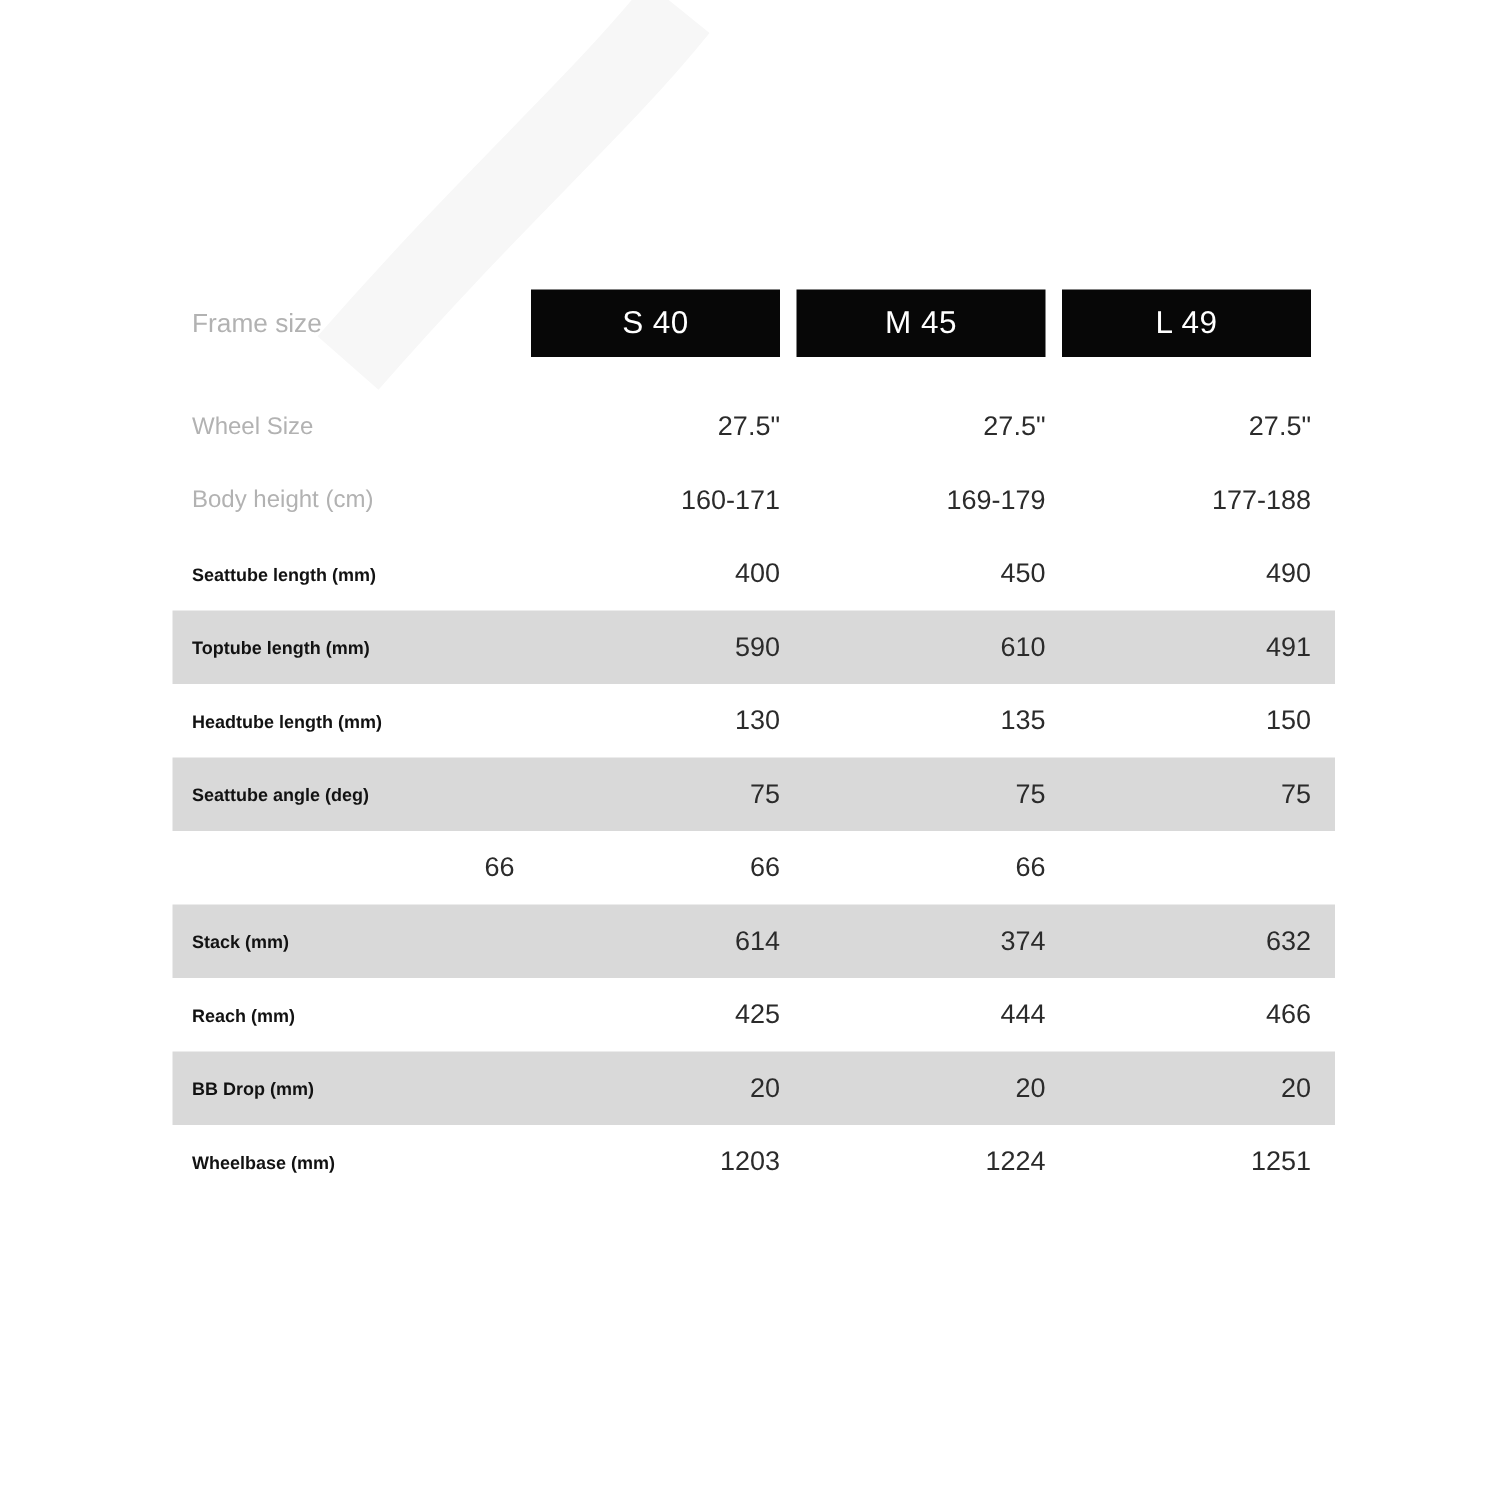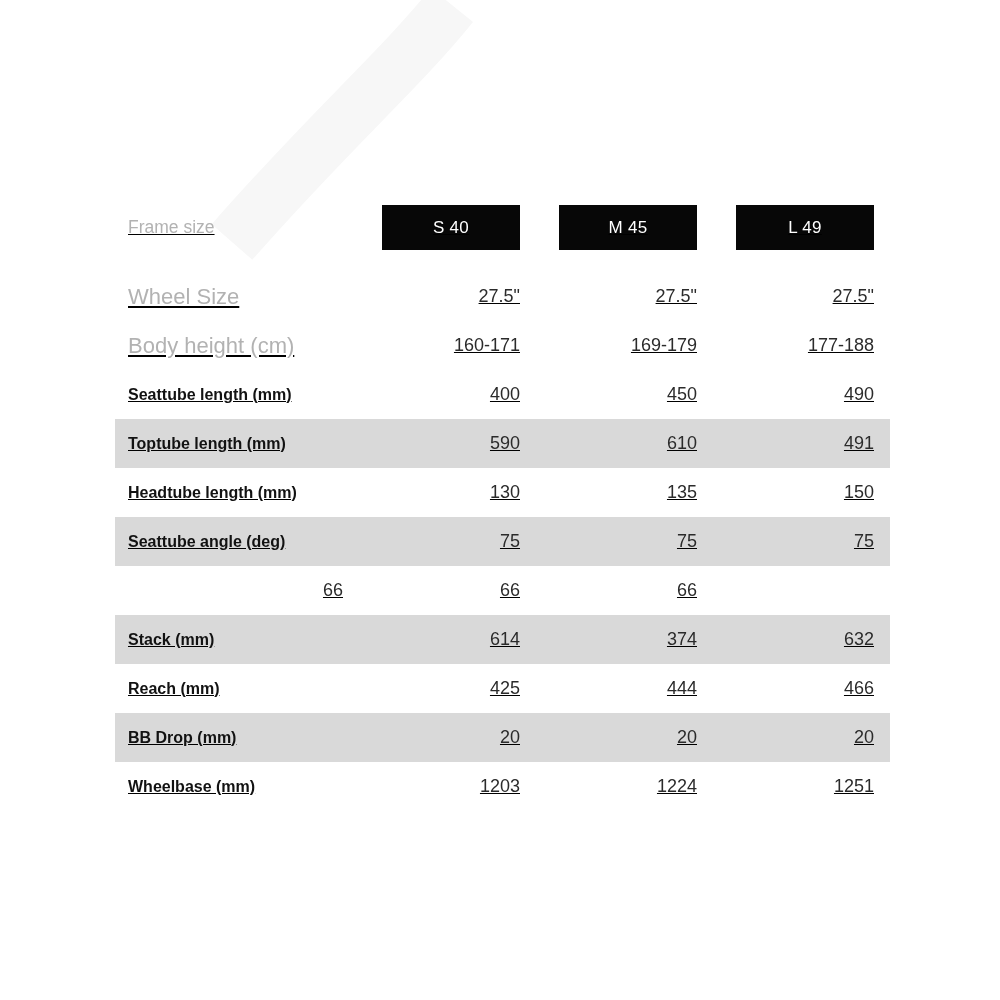"Frame size" .spec-table { text-decoration: underline -> none; top: 204px -> 192px }
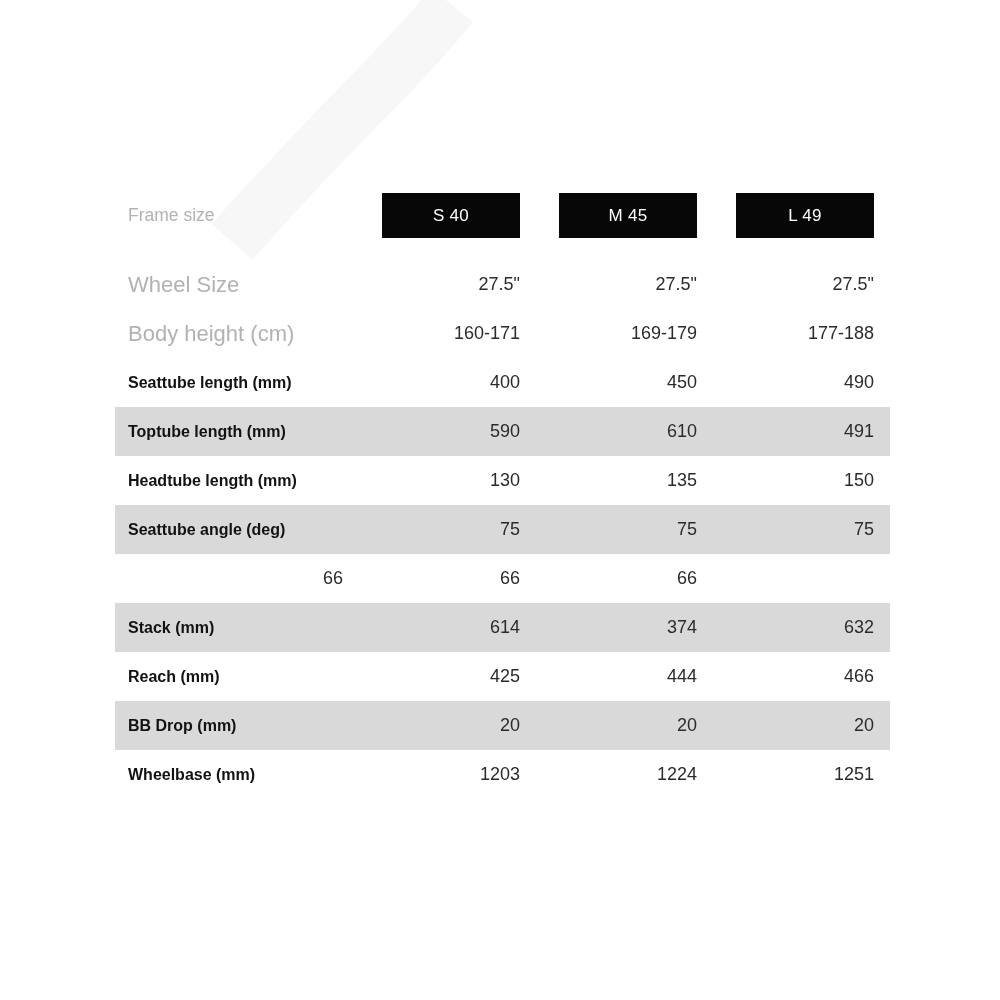"S 40" .size-badge { font-size: 17px -> 21px; width: 138px -> 166px }
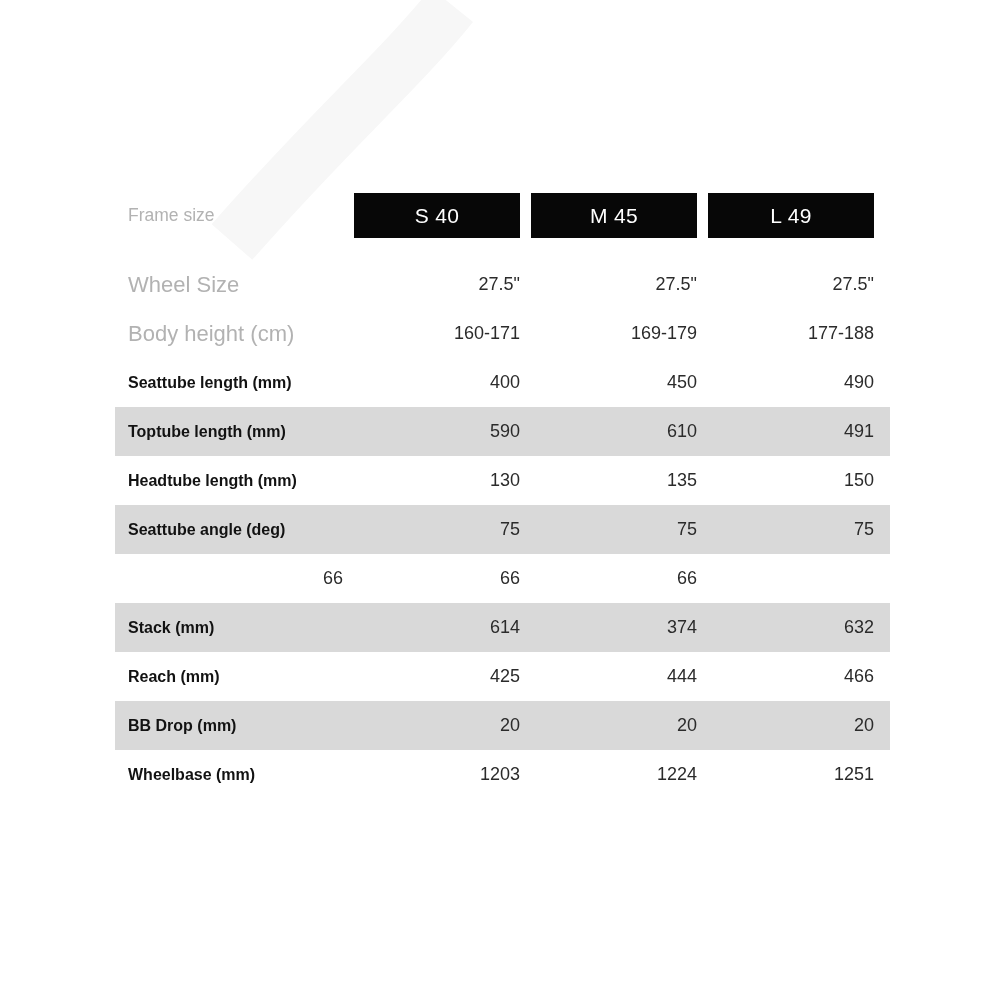"Wheel Size" .spec-row.muted .cell-label { font-size: 22px -> 16px }
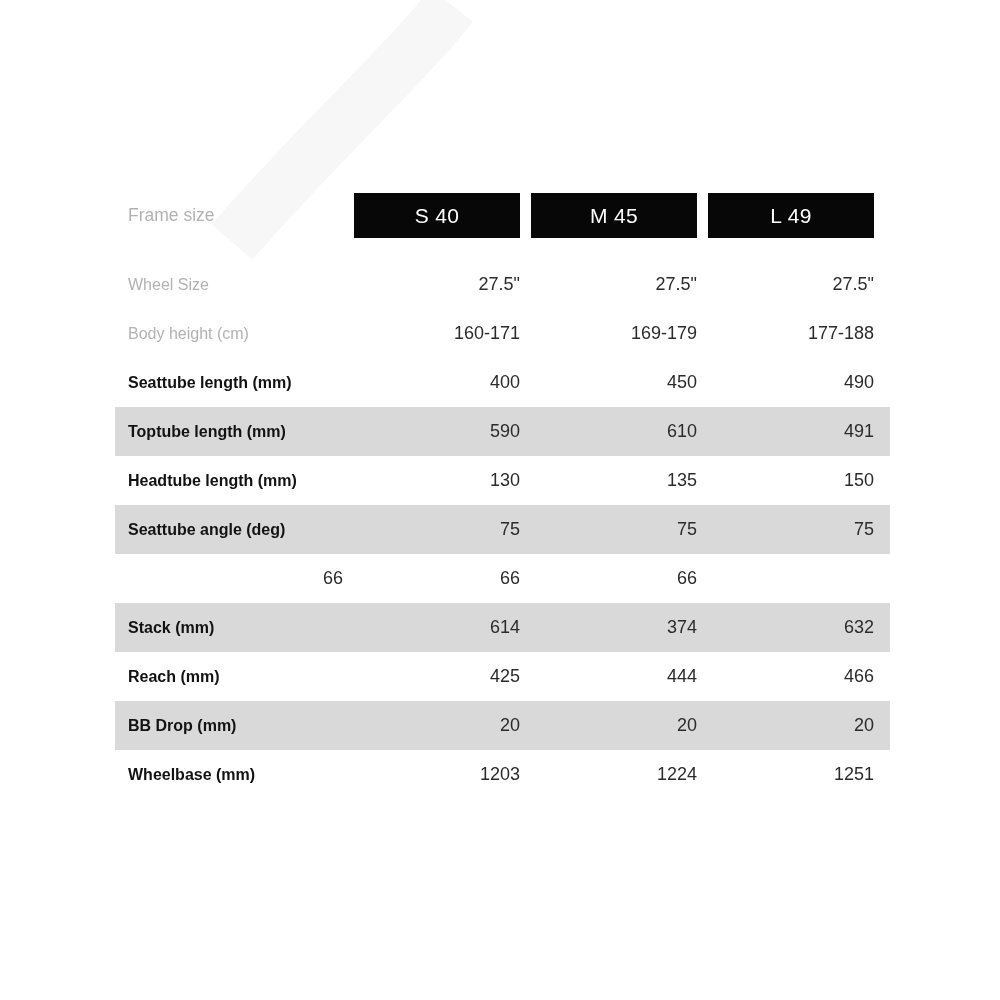"Seattube length (mm)" .cell-label { font-size: 16px -> 12px }
